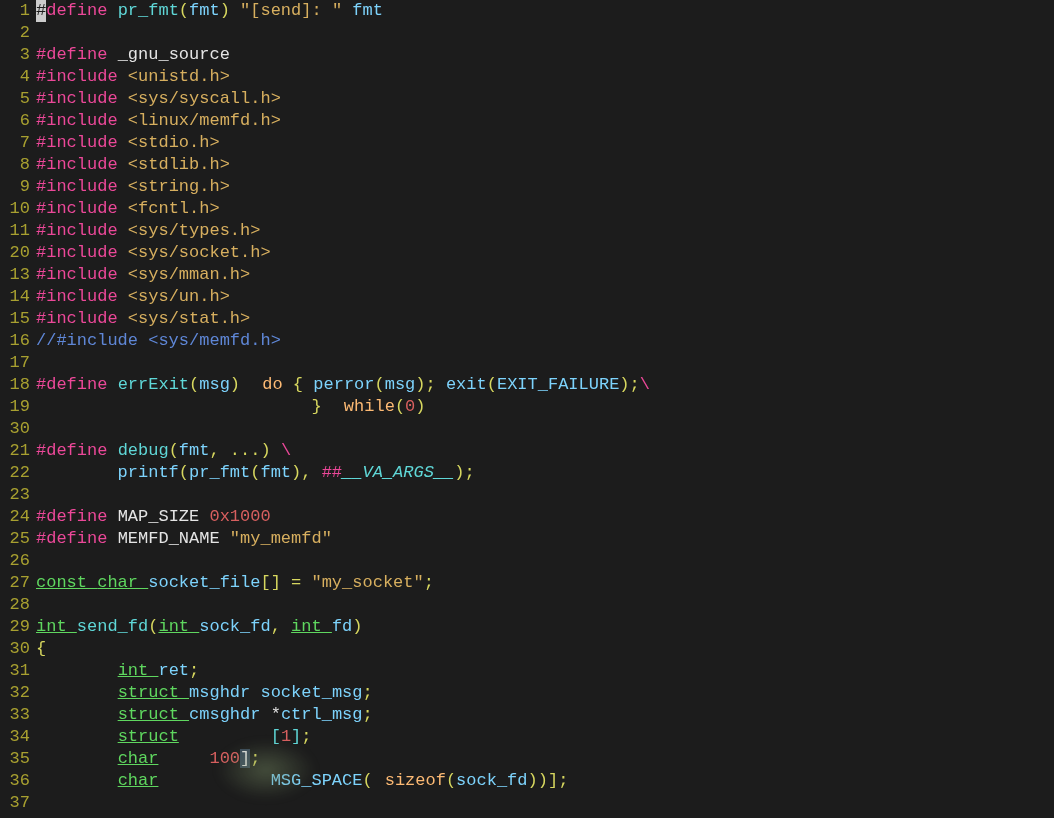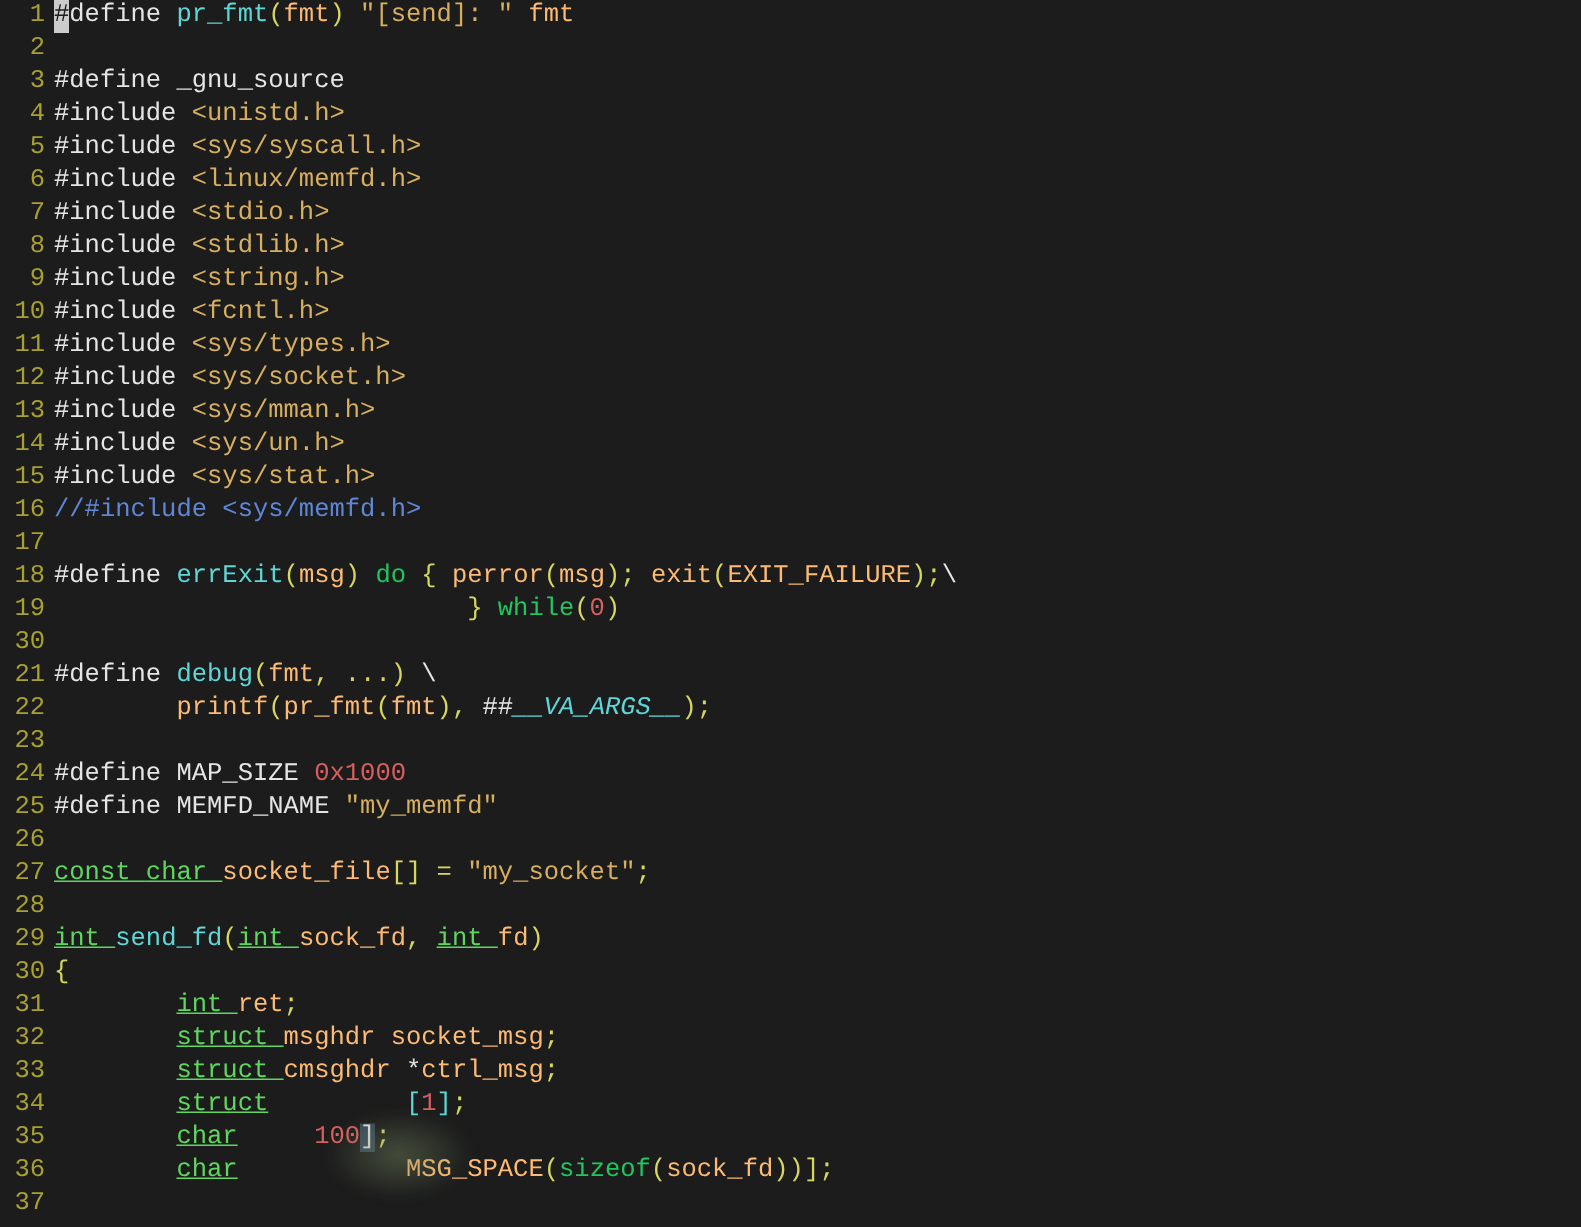"define" .pp { color: #e5e5e5 -> #ec4899 }
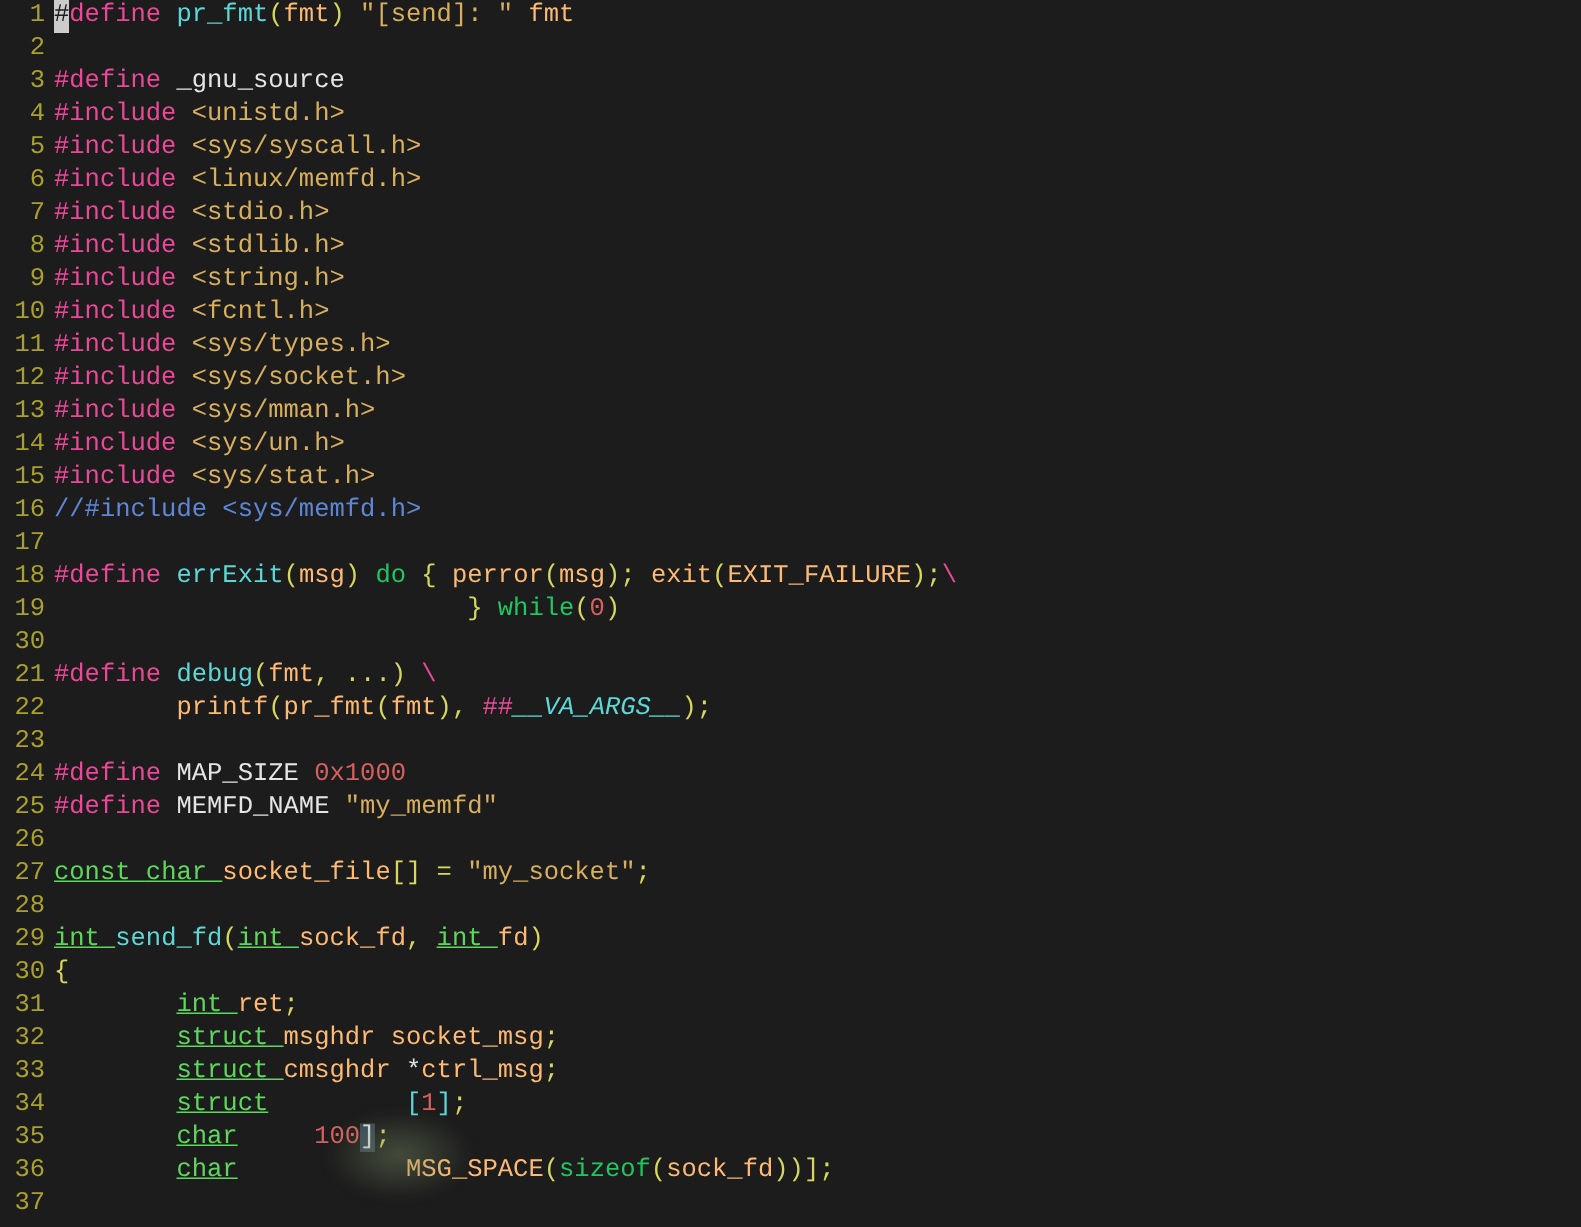"fmt" .id { color: #fdba74 -> #7dd3fc }
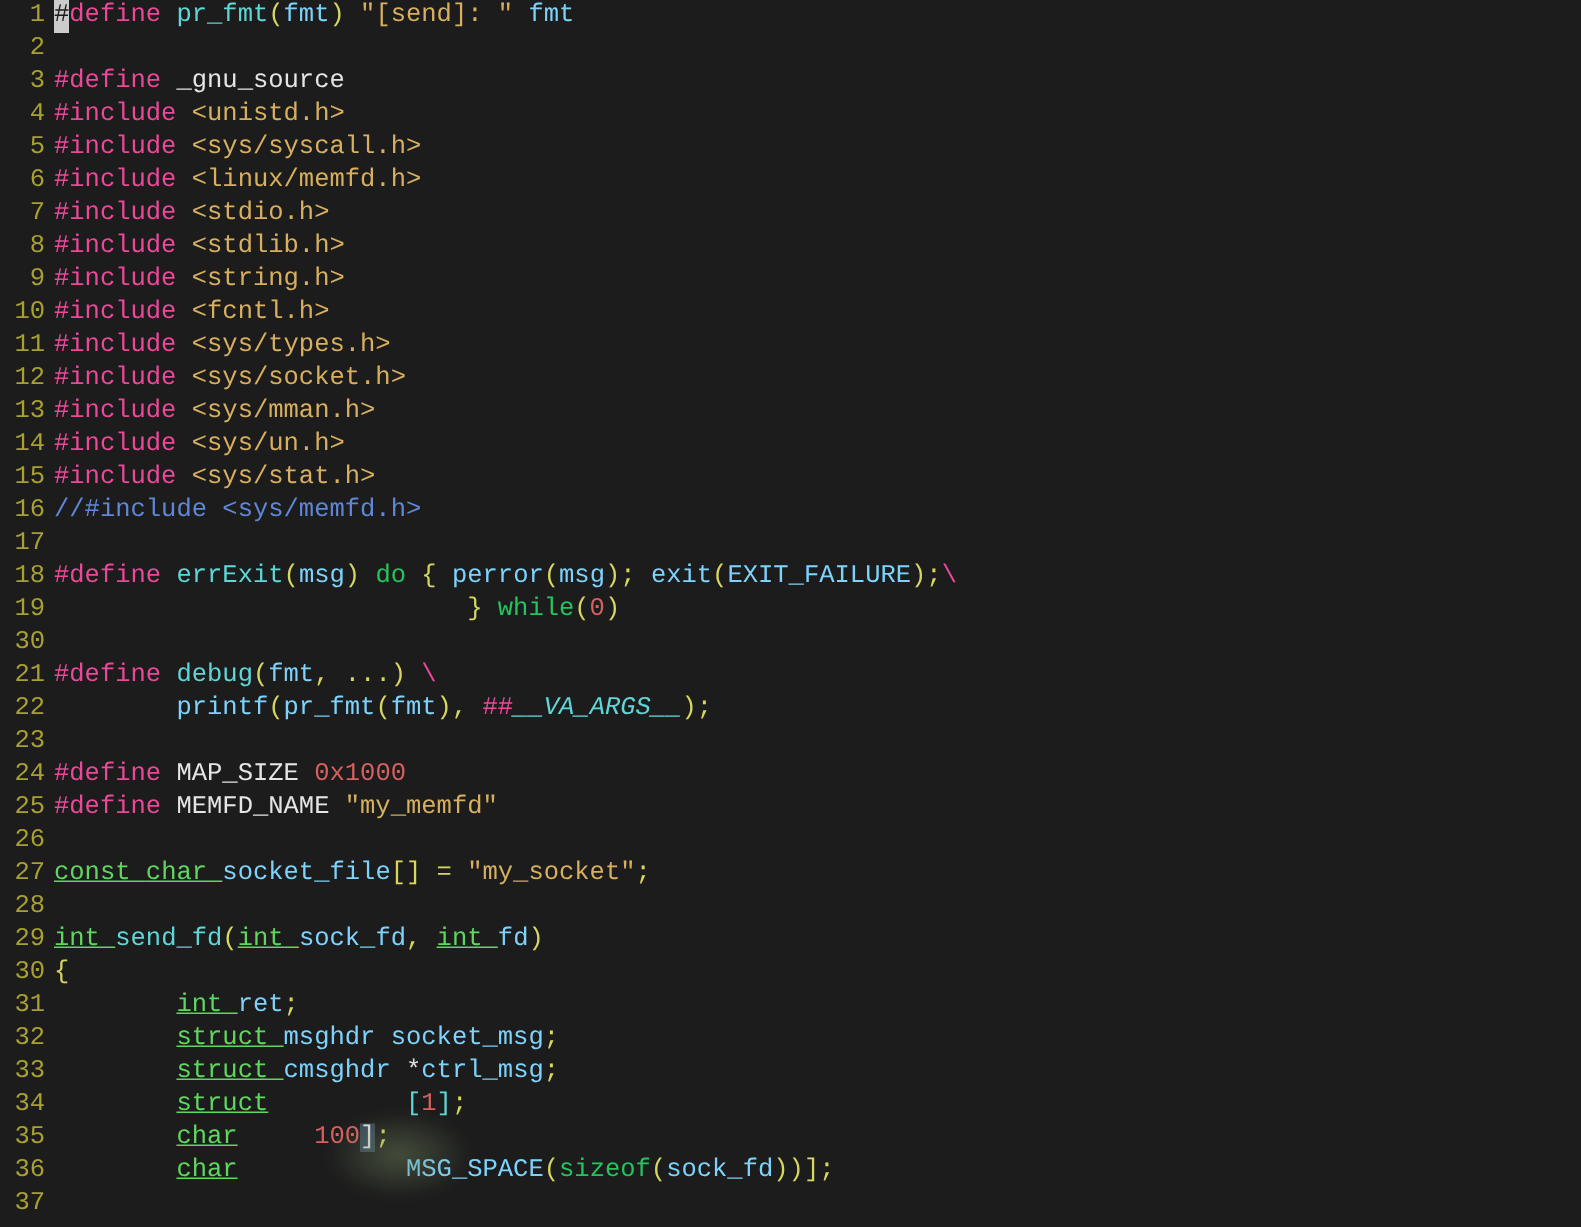"12" div.ln { text: 12 -> 20 }
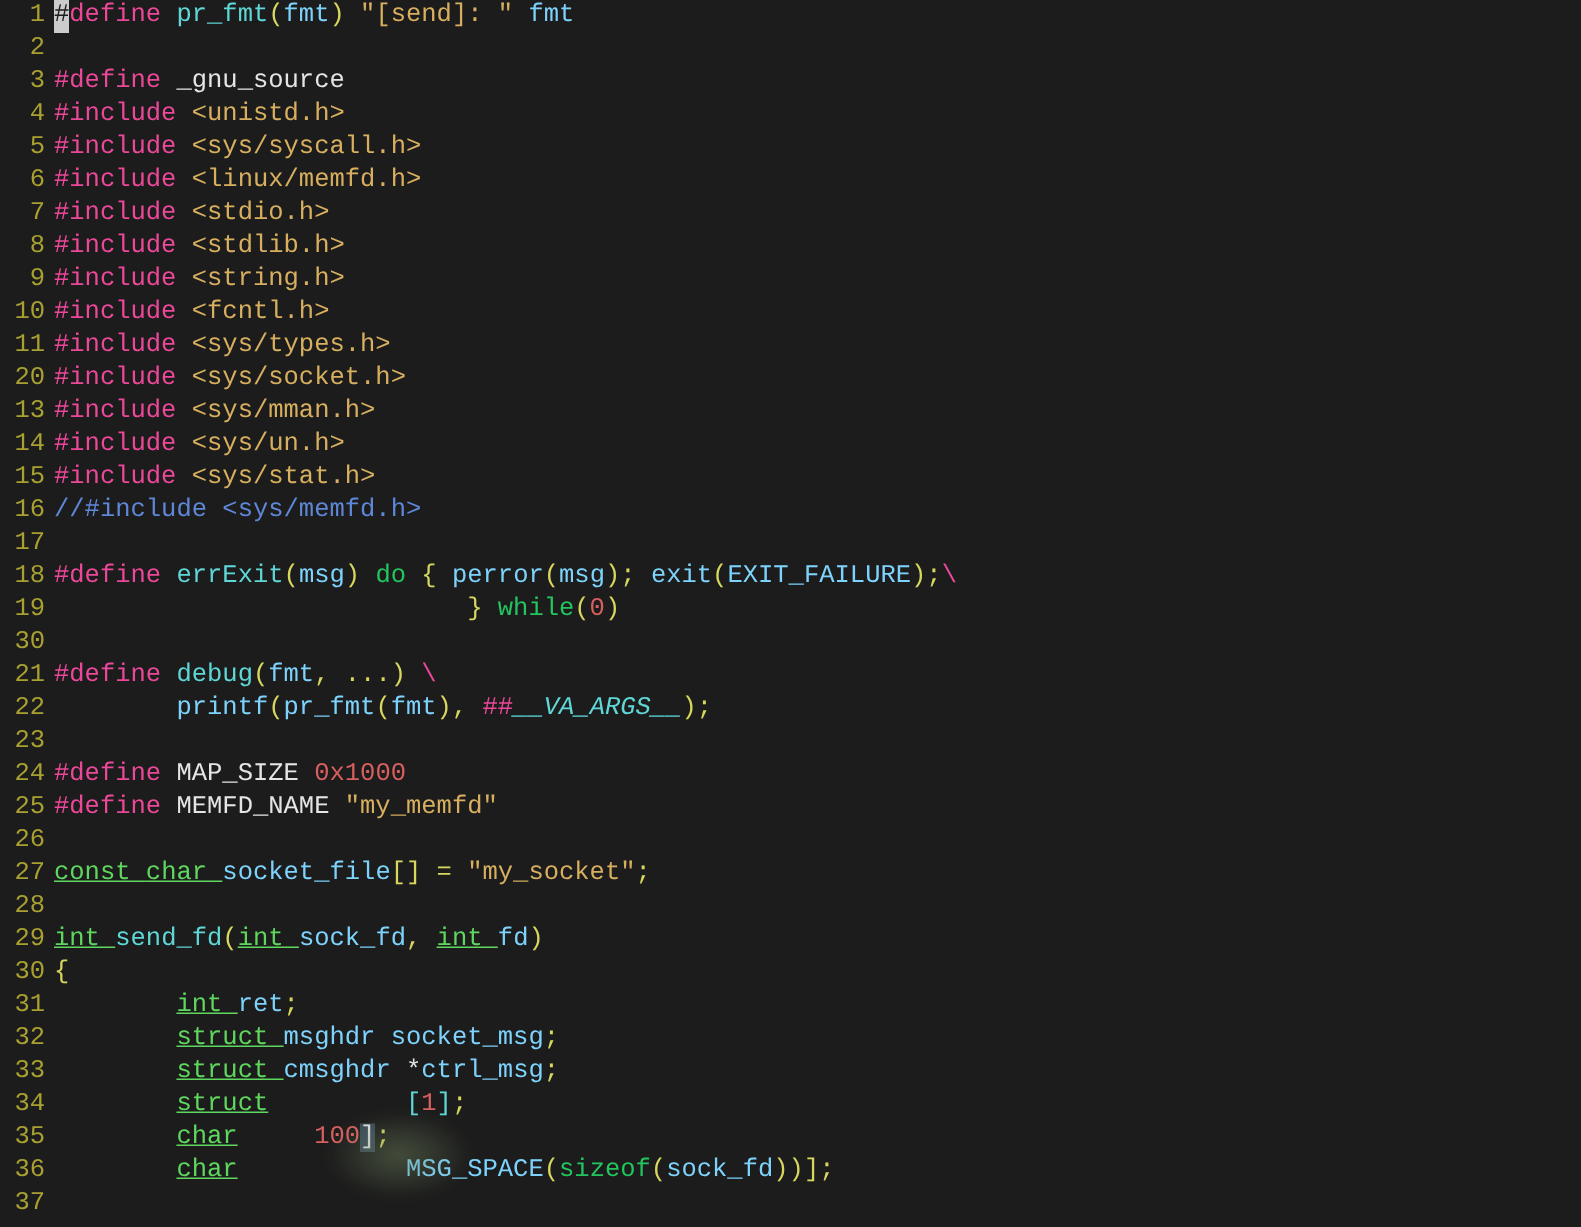"do" .kw { color: #22c55e -> #fdba74; margin-left: none -> 12px }
